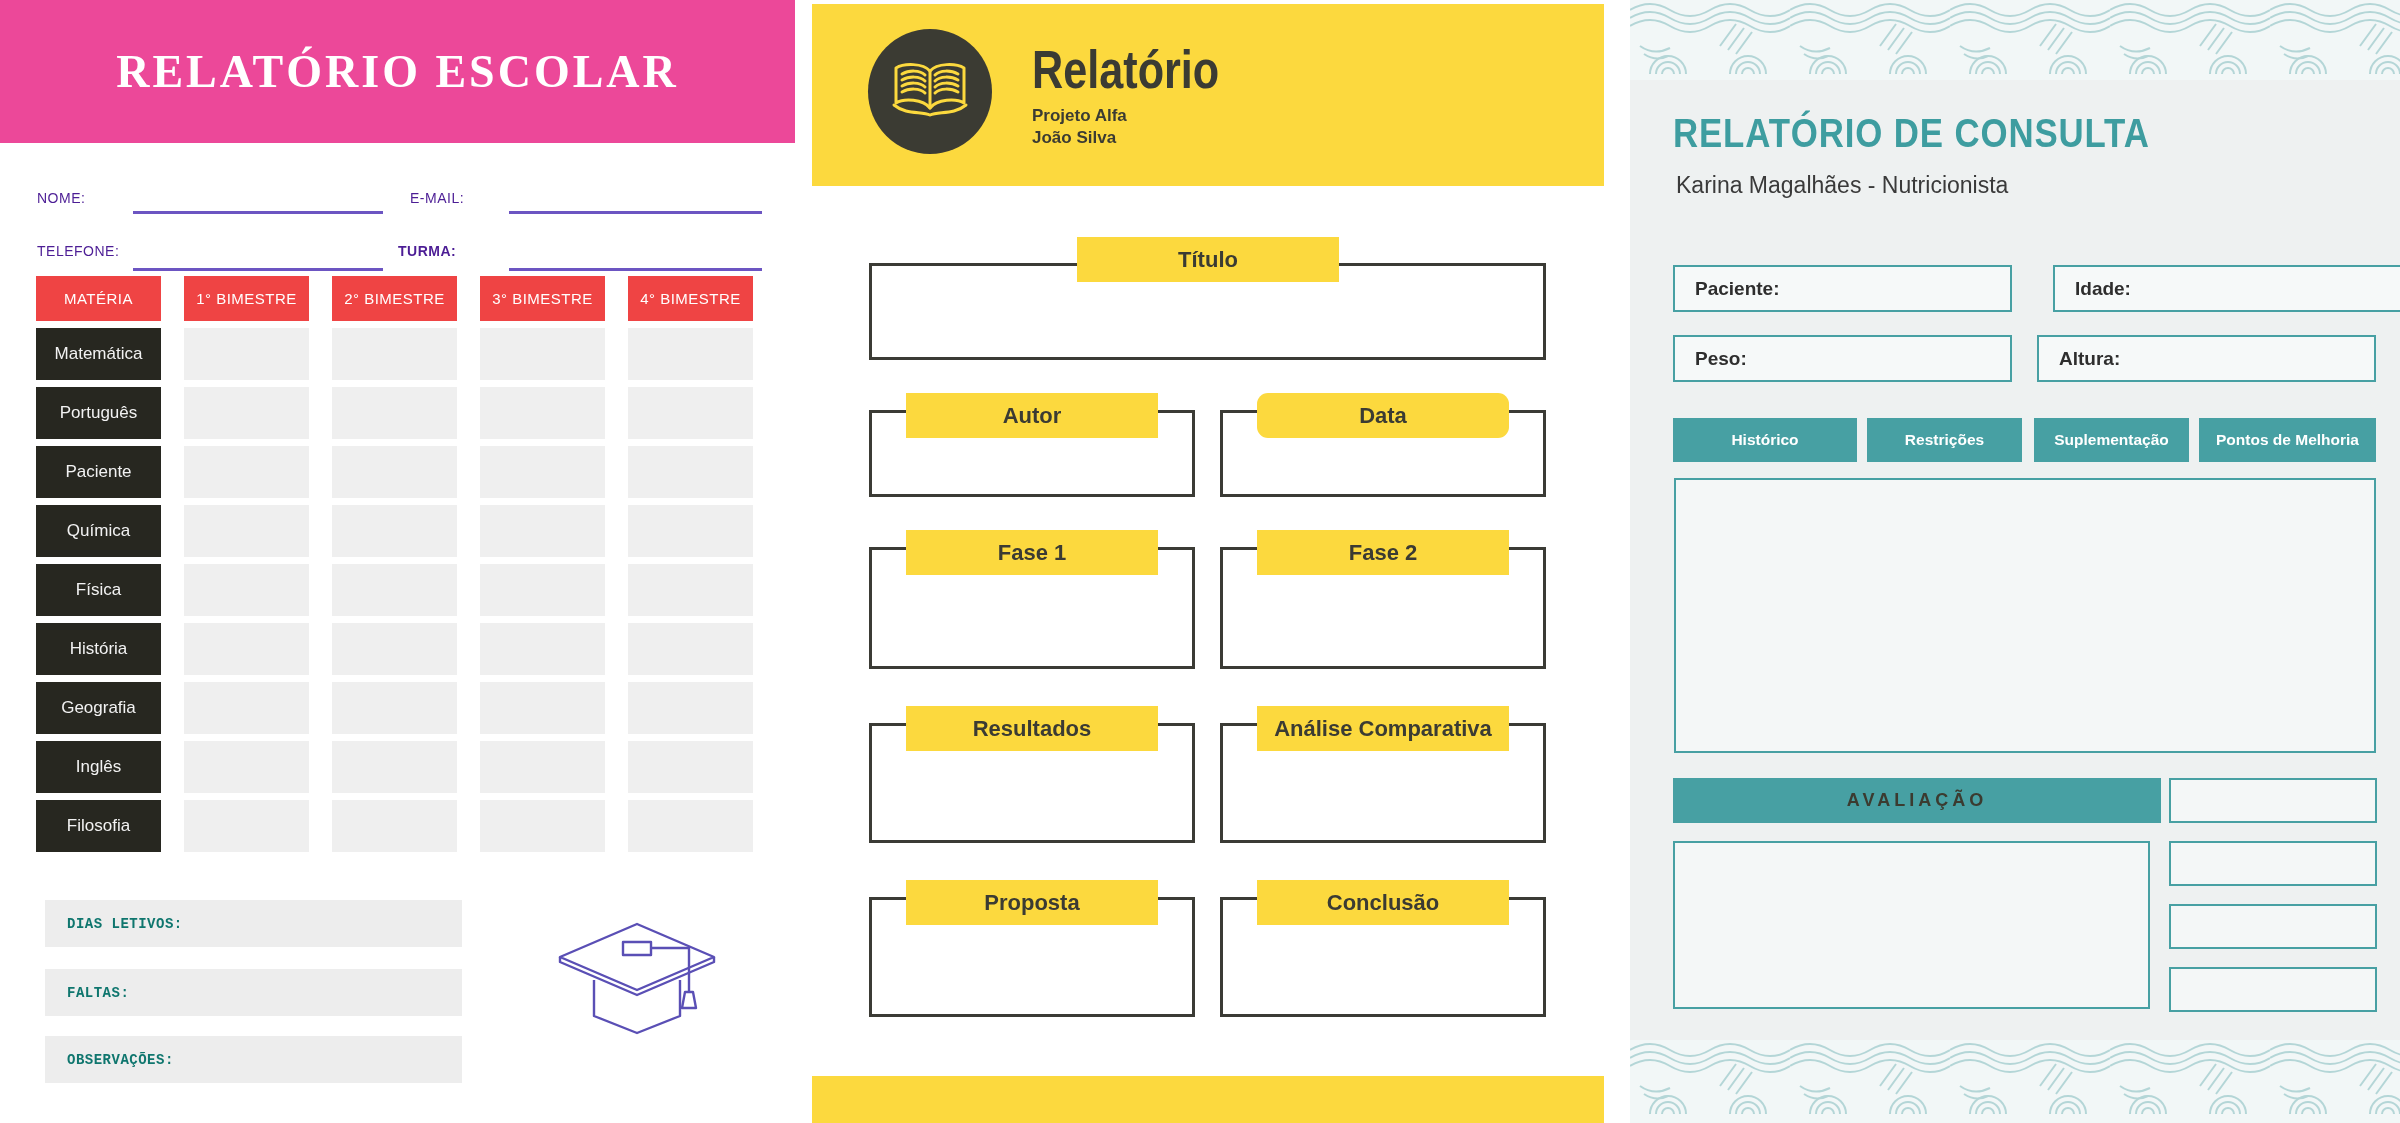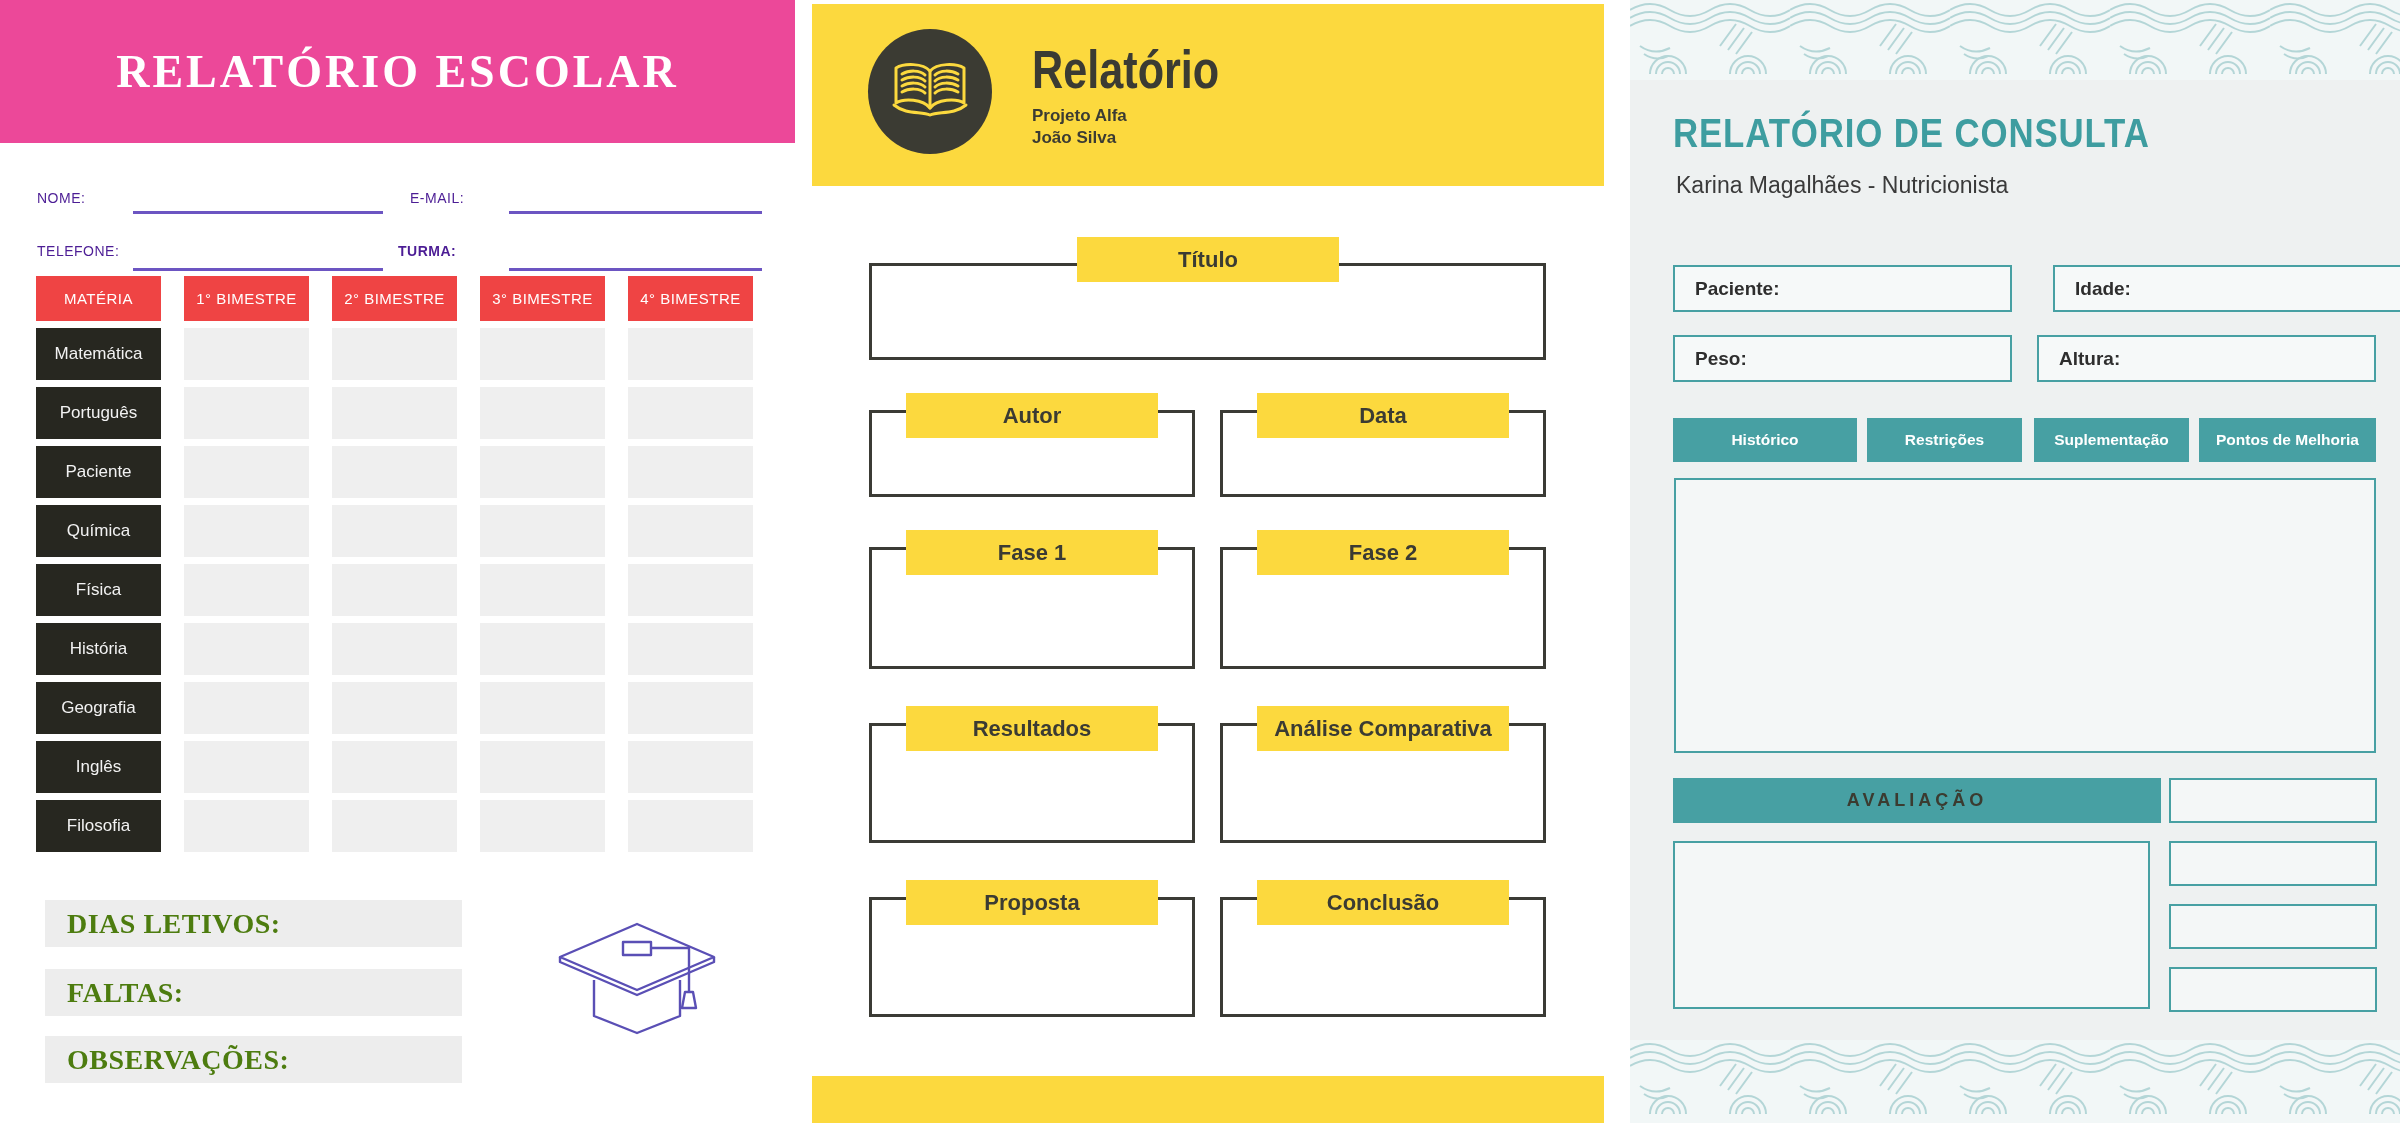"Data" div.abs { border-radius: none -> 11px }
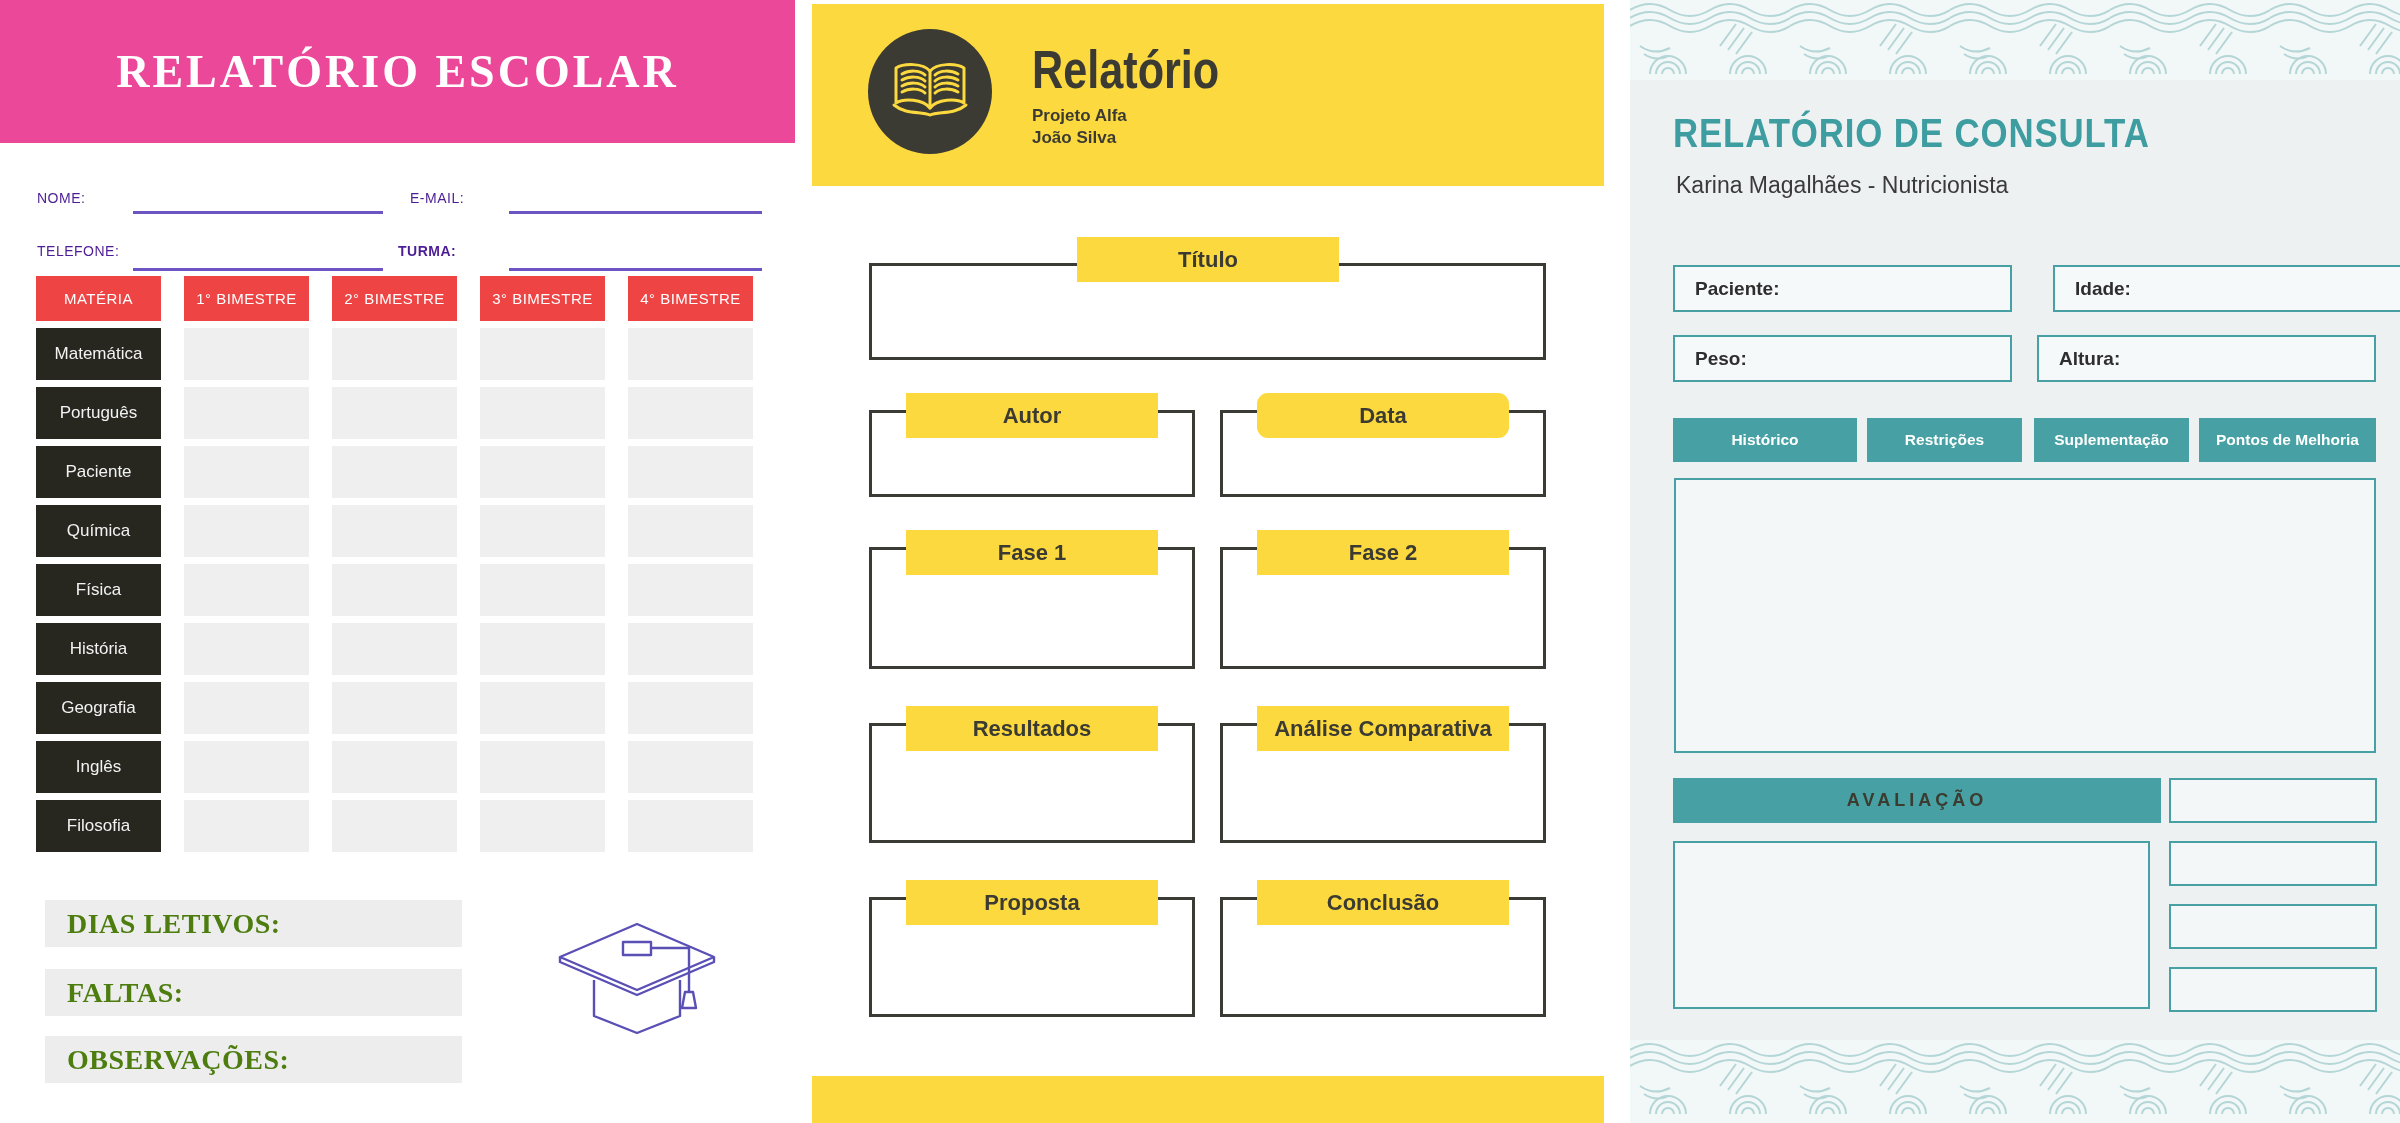"DIAS LETIVOS:" .serifbox { color: #4d7c0f -> #0f766e; font-family: Liberation Serif, serif -> Liberation Mono, monospace; font-size: 28px -> 14px }
